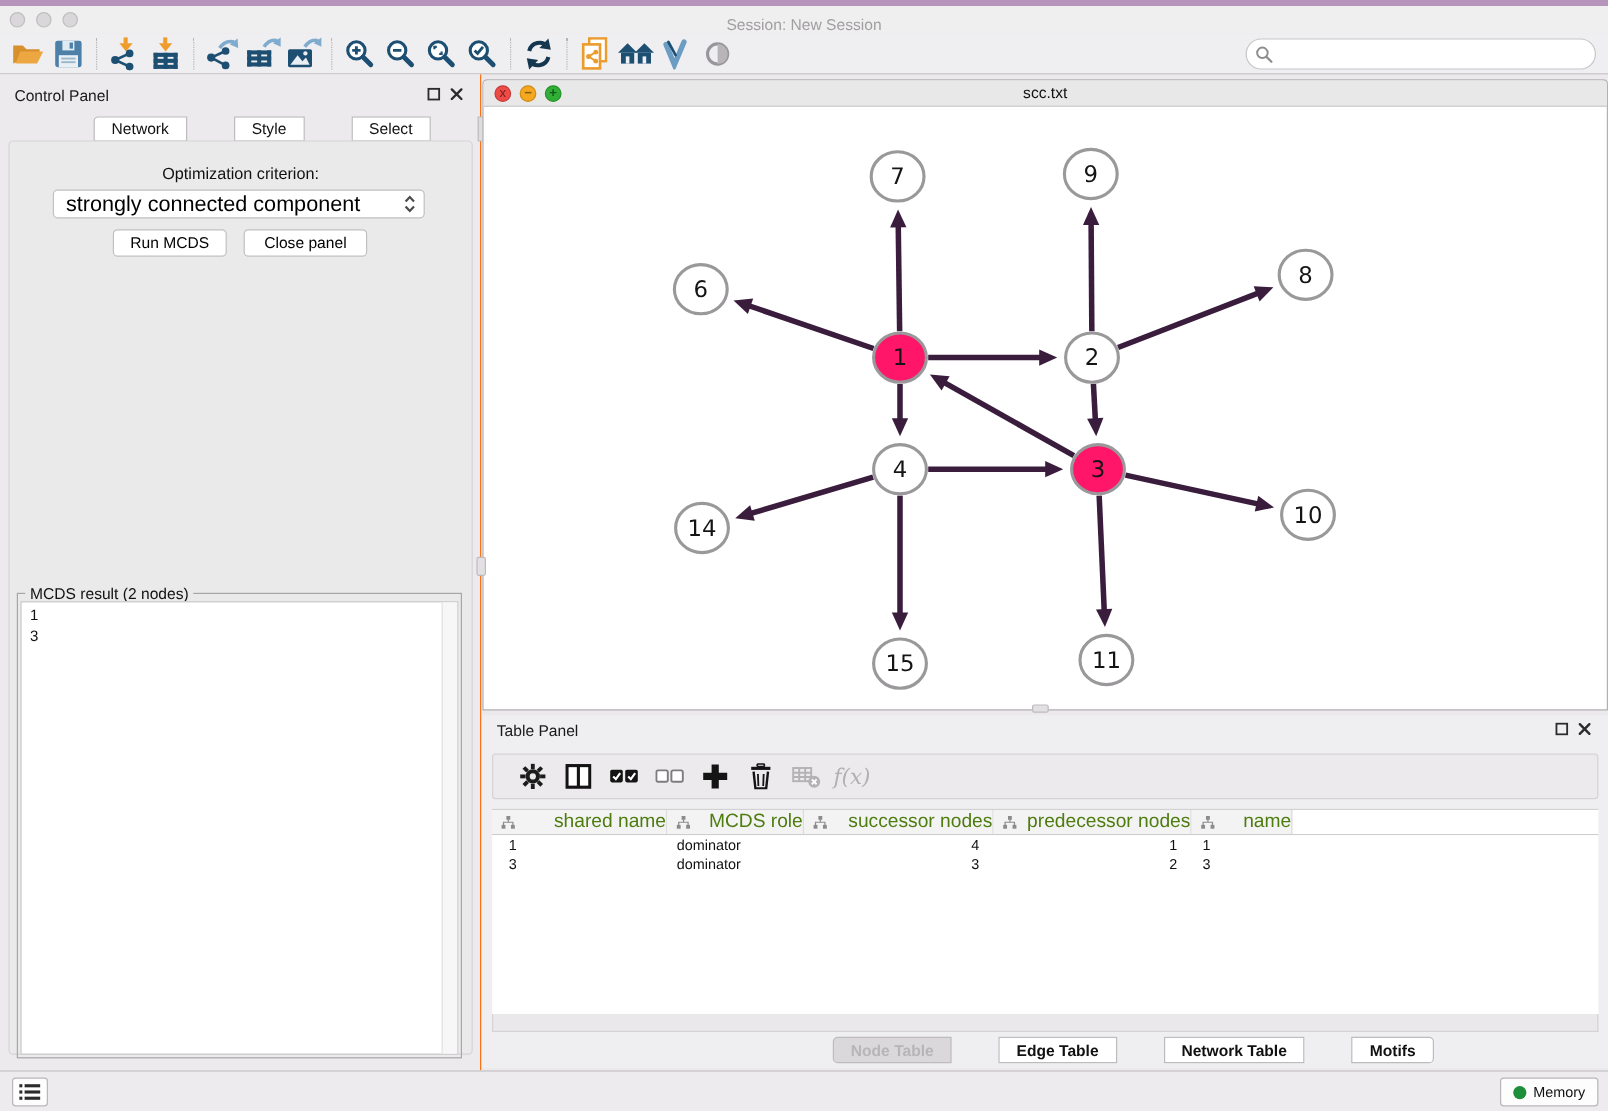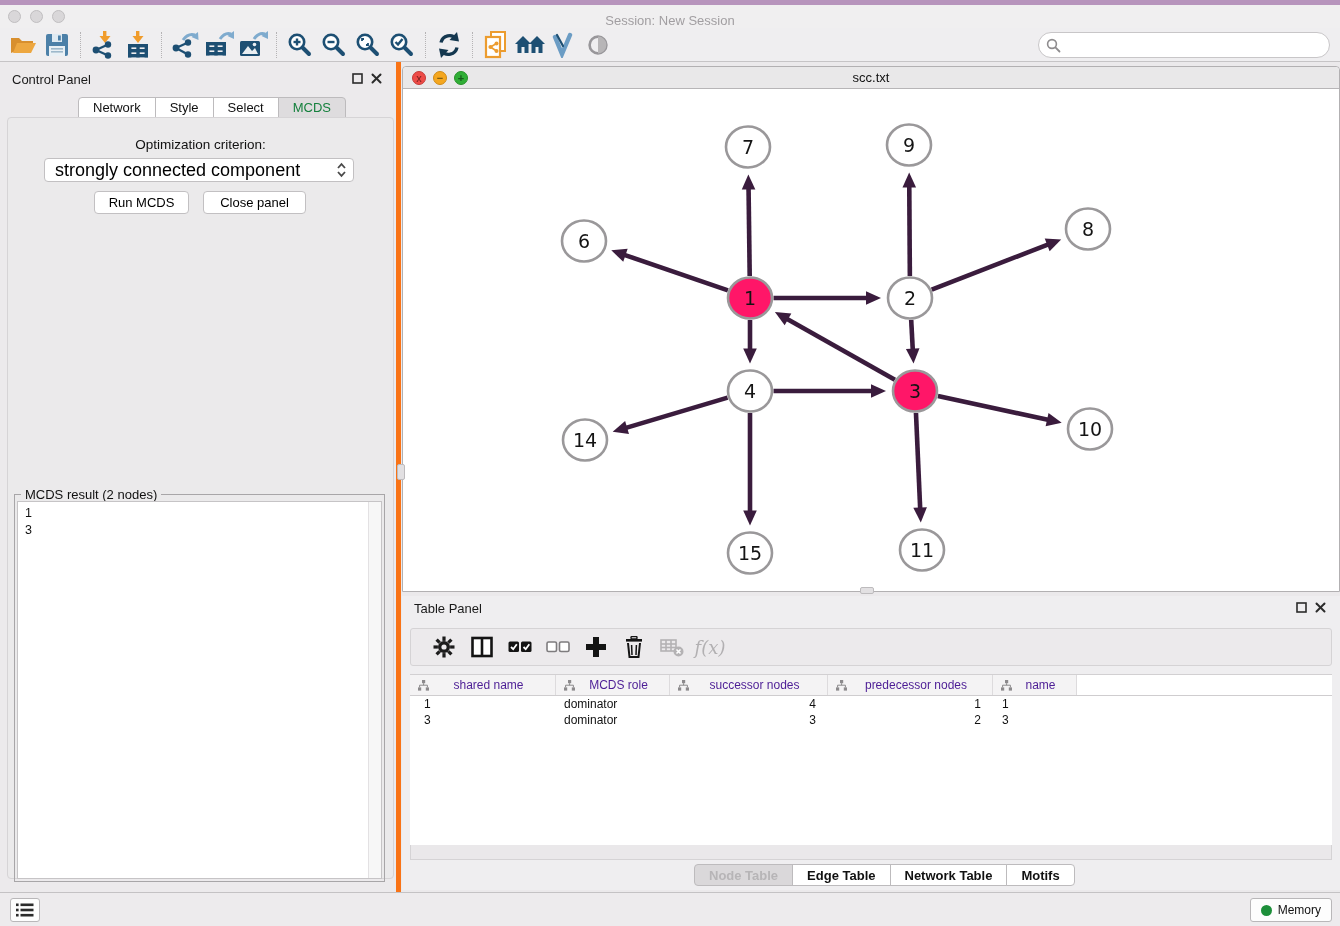"Control Panel" #control-panel { border-right: 5px solid #f97316 -> 1px solid #f97316 }
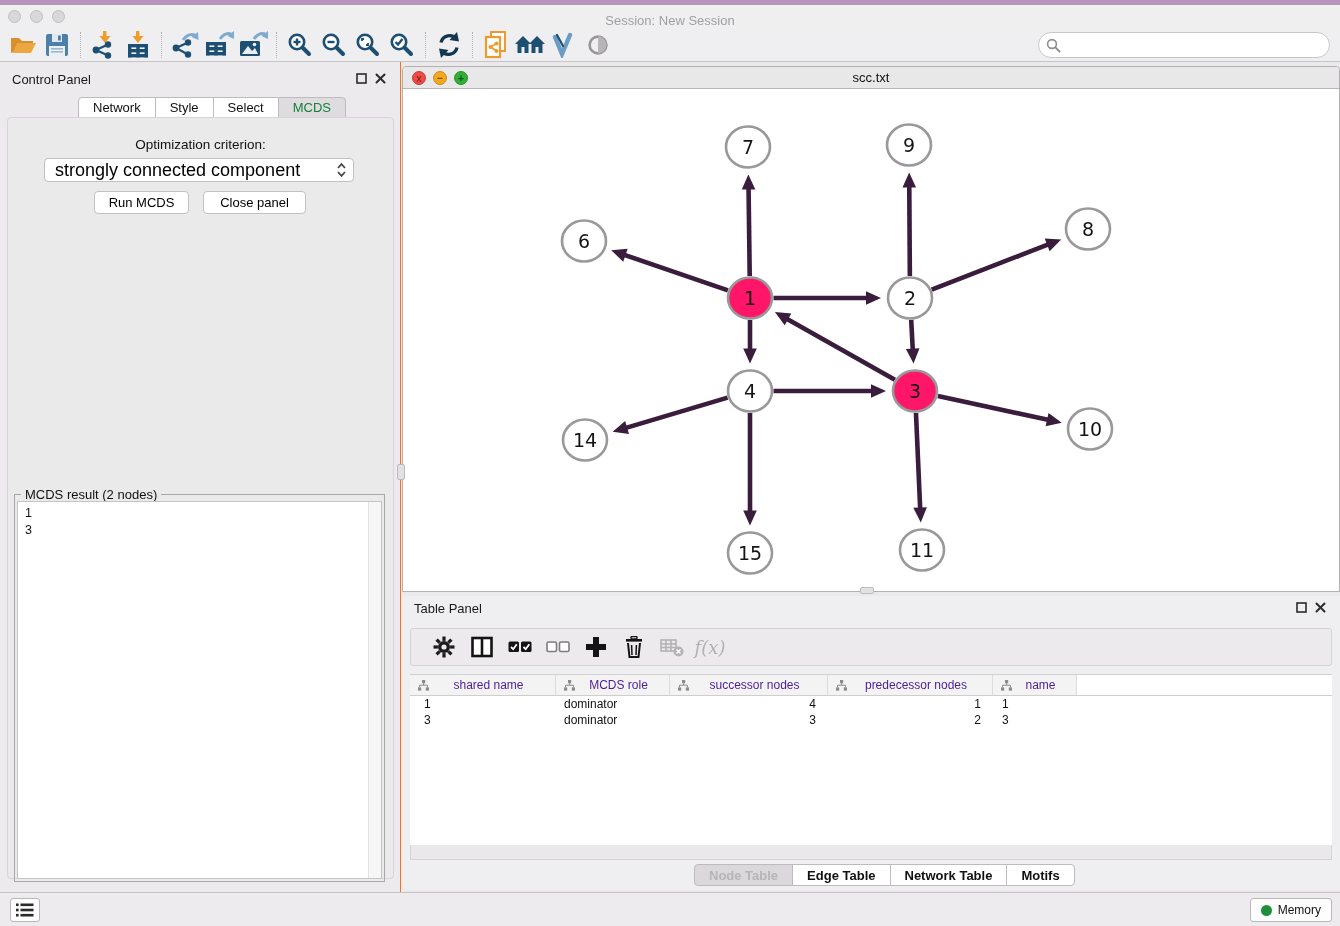"Network" .tabs-row { gap: none -> 40px }
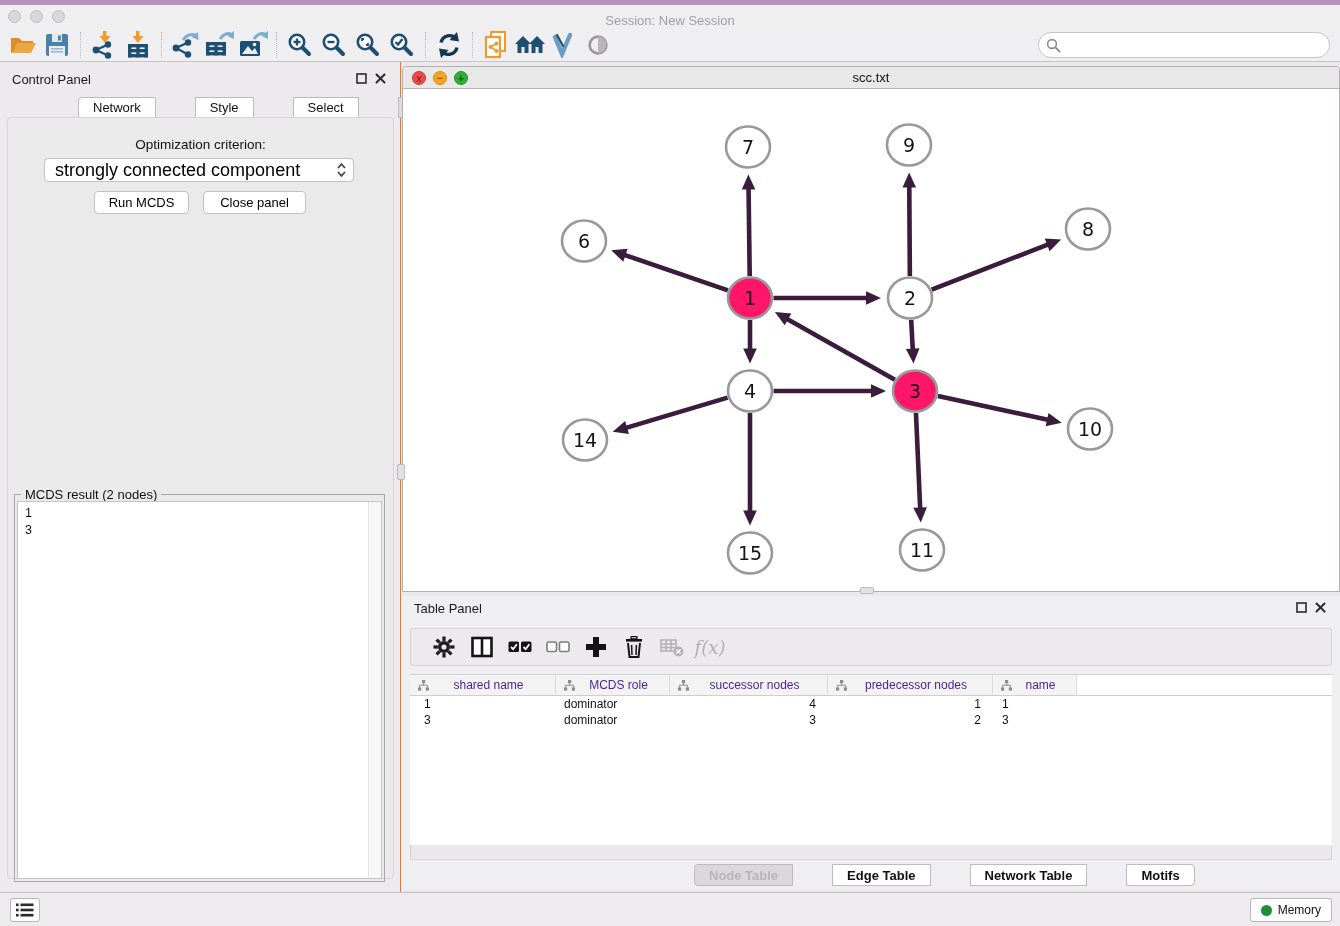"shared name" .hcell { color: #4c1d95 -> #4d7c0f; font-size: 12px -> 16px; justify-content: center -> flex-end }
